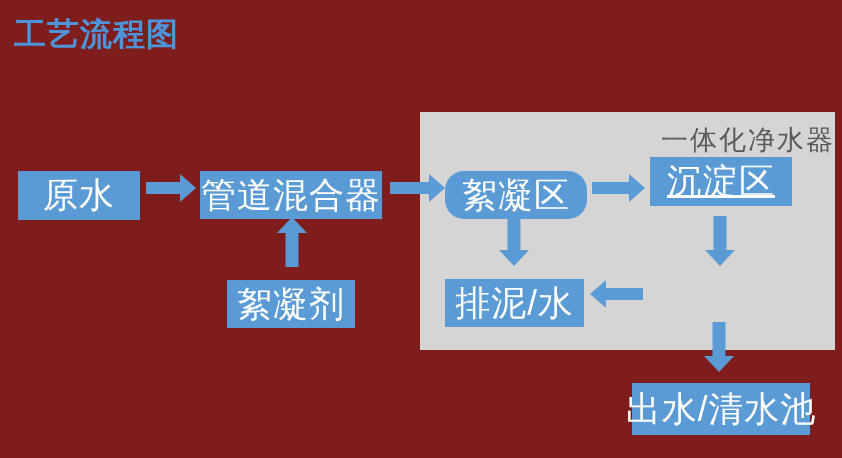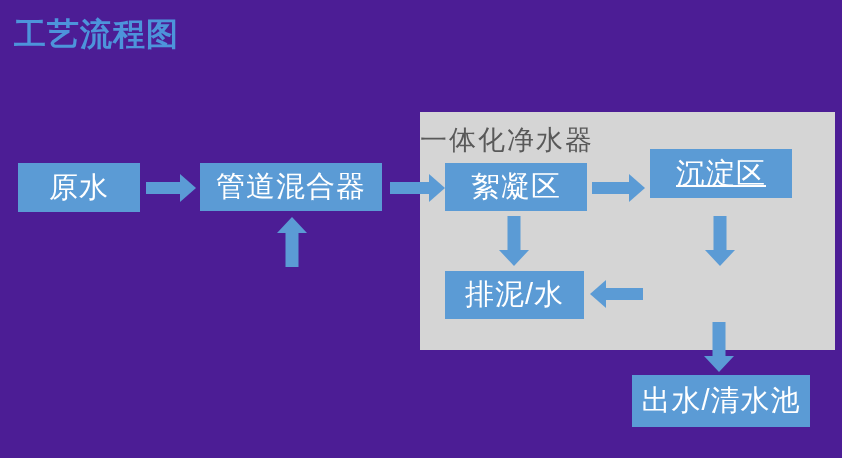"工艺流程图" .canvas { background: #4c1d95 -> #7f1d1d }
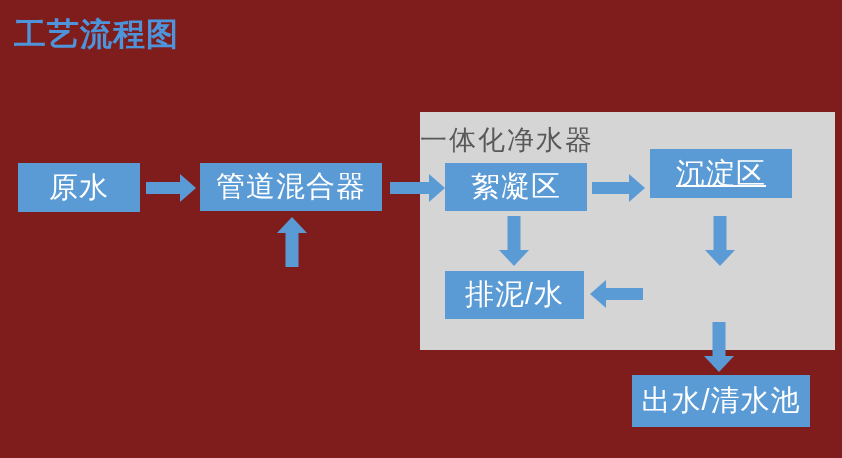"一体化净水器" .container-label { text-align: left -> right }
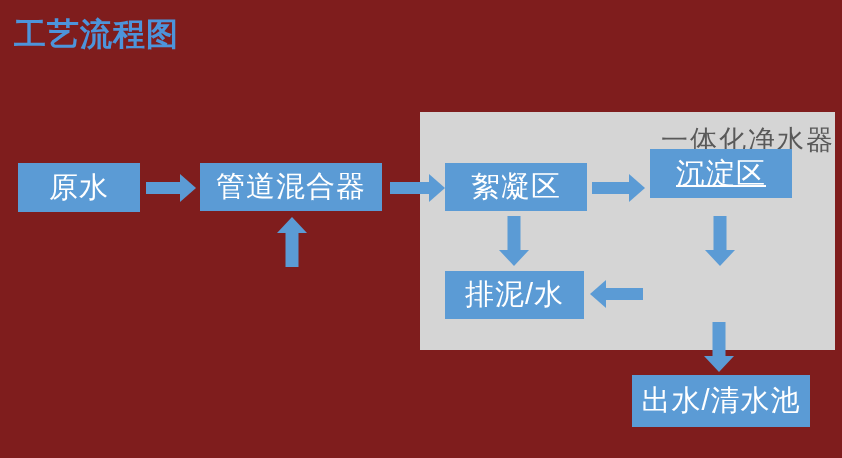"原水" .node { font-size: 29px -> 35px; margin-top: none -> 8px }
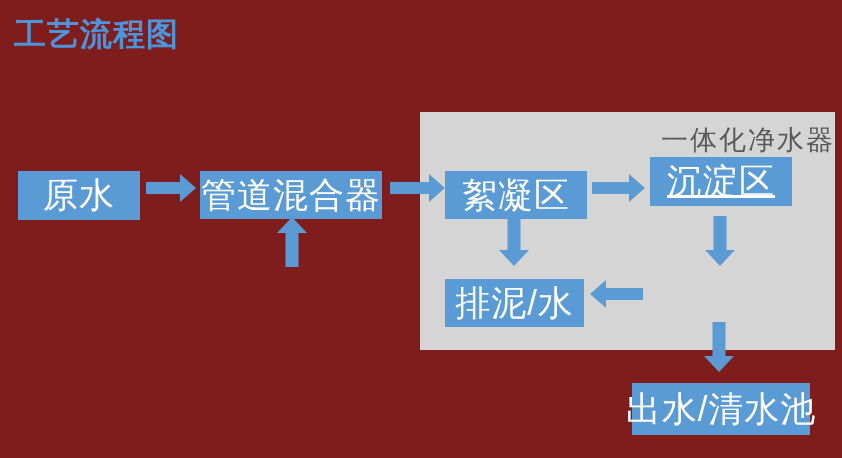"絮凝区" .node-flocculation { border-radius: none -> 19px }
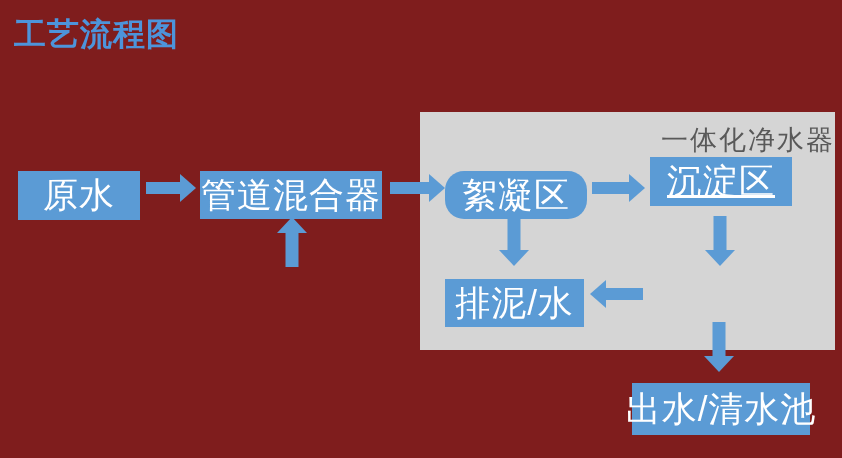"絮凝剂" div.node { html: none -> <div>絮凝剂</div> }
